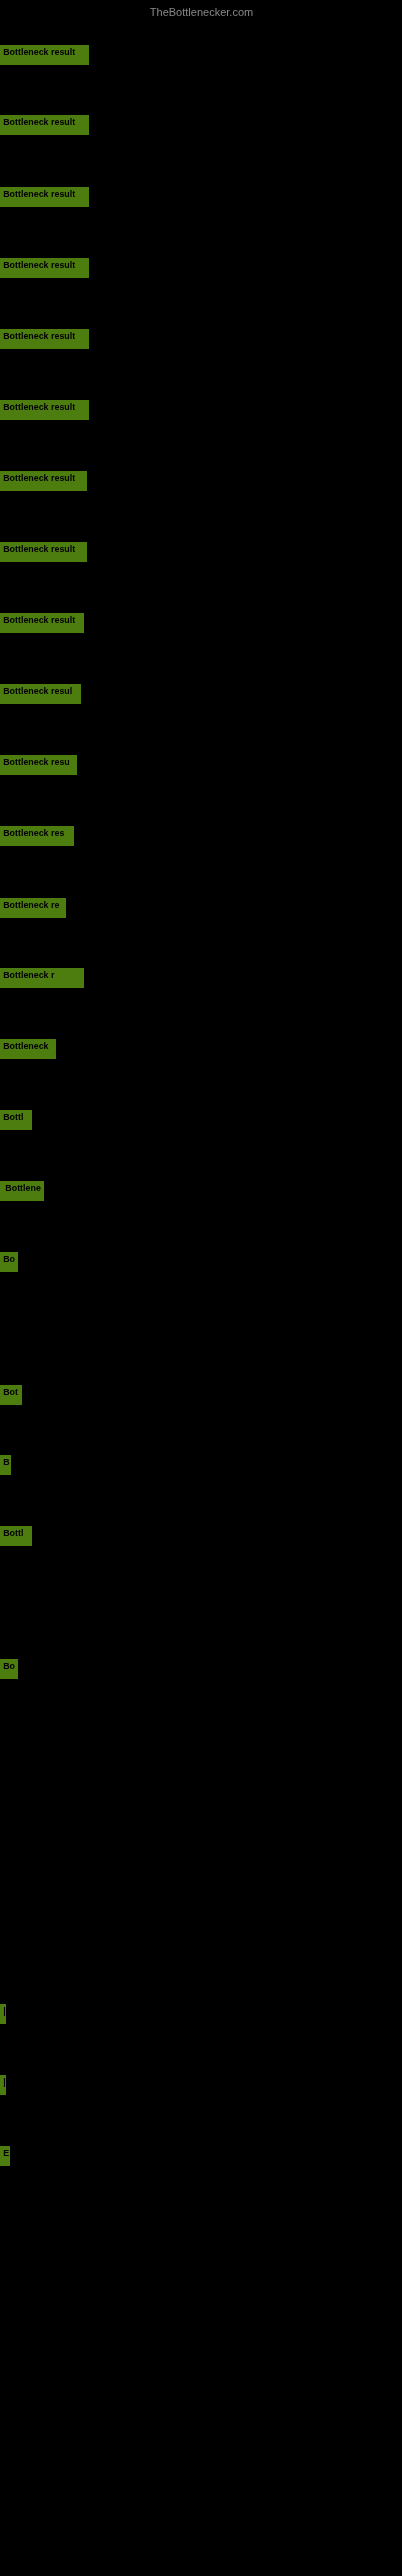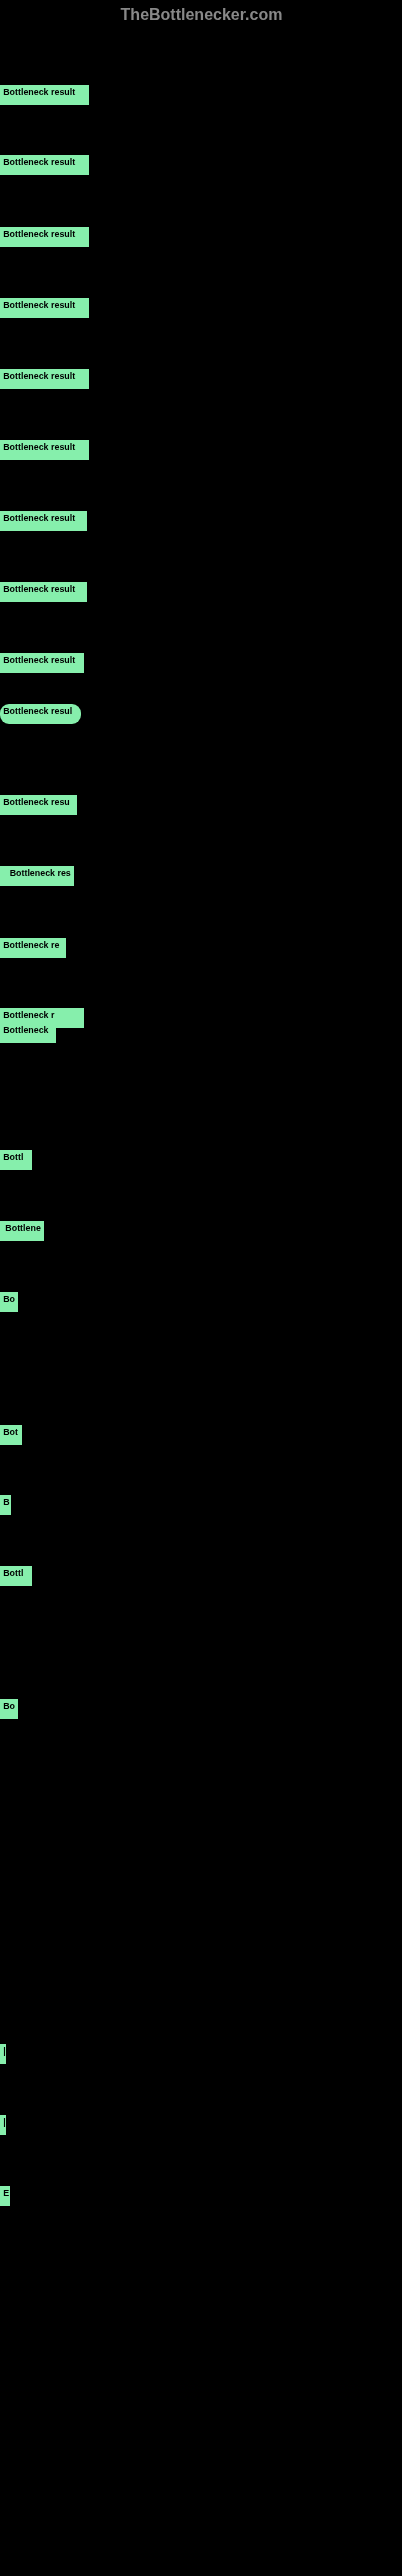"TheBottlenecker.com" .site-title { font-size: 16px -> 11px; font-weight: bold -> normal }
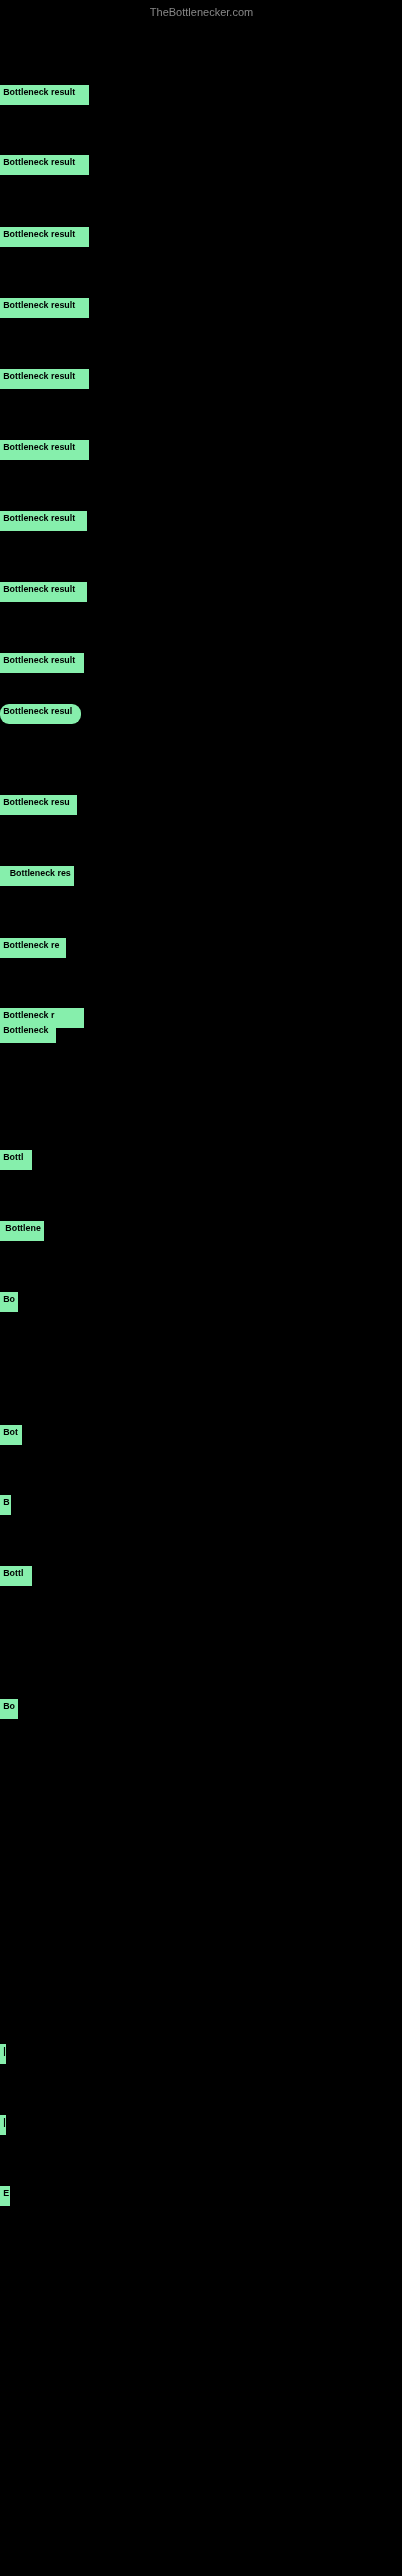"Bottleneck result" .bottleneck-badge { background-color: #86efac -> #4d7c0f; margin-top: 40px -> none }
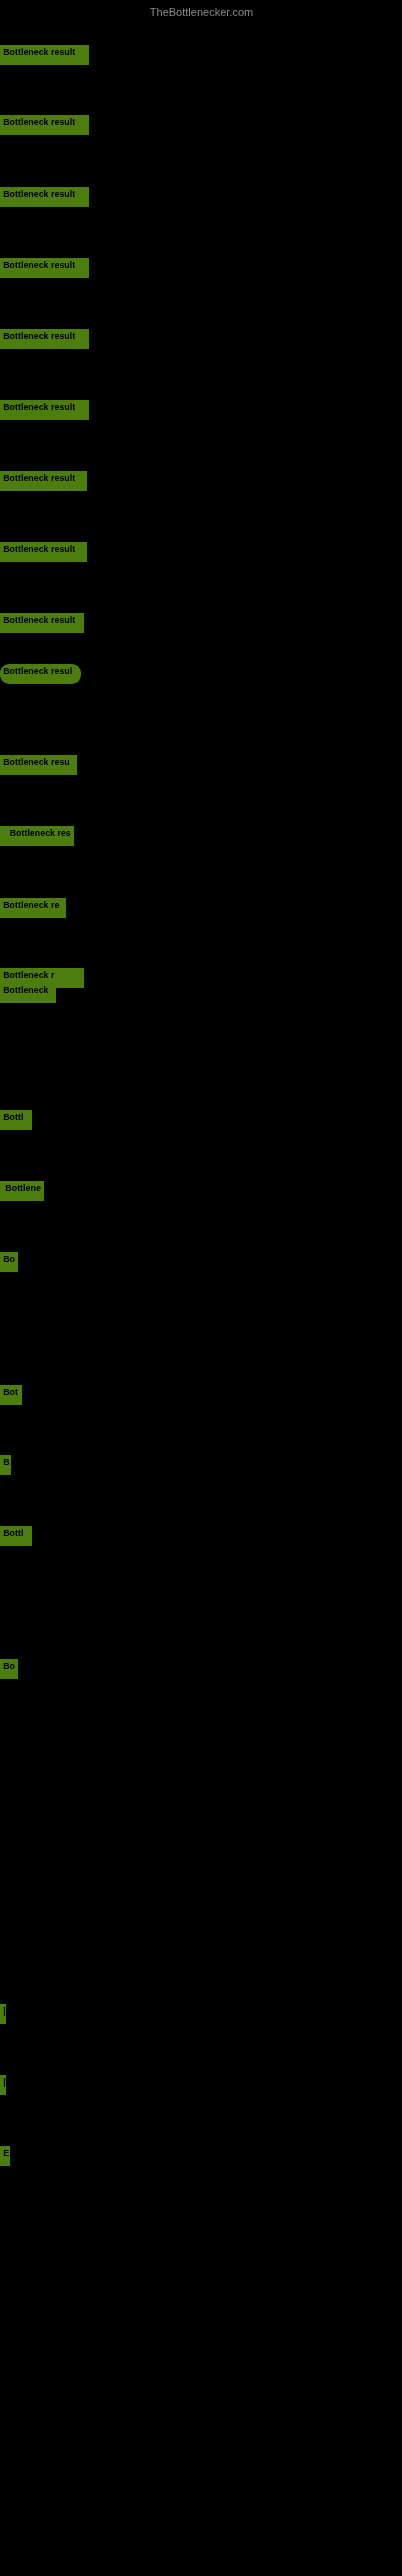"Bottleneck resul" div.bottleneck-badge { border-radius: 9px -> none; top: 664px -> 684px }
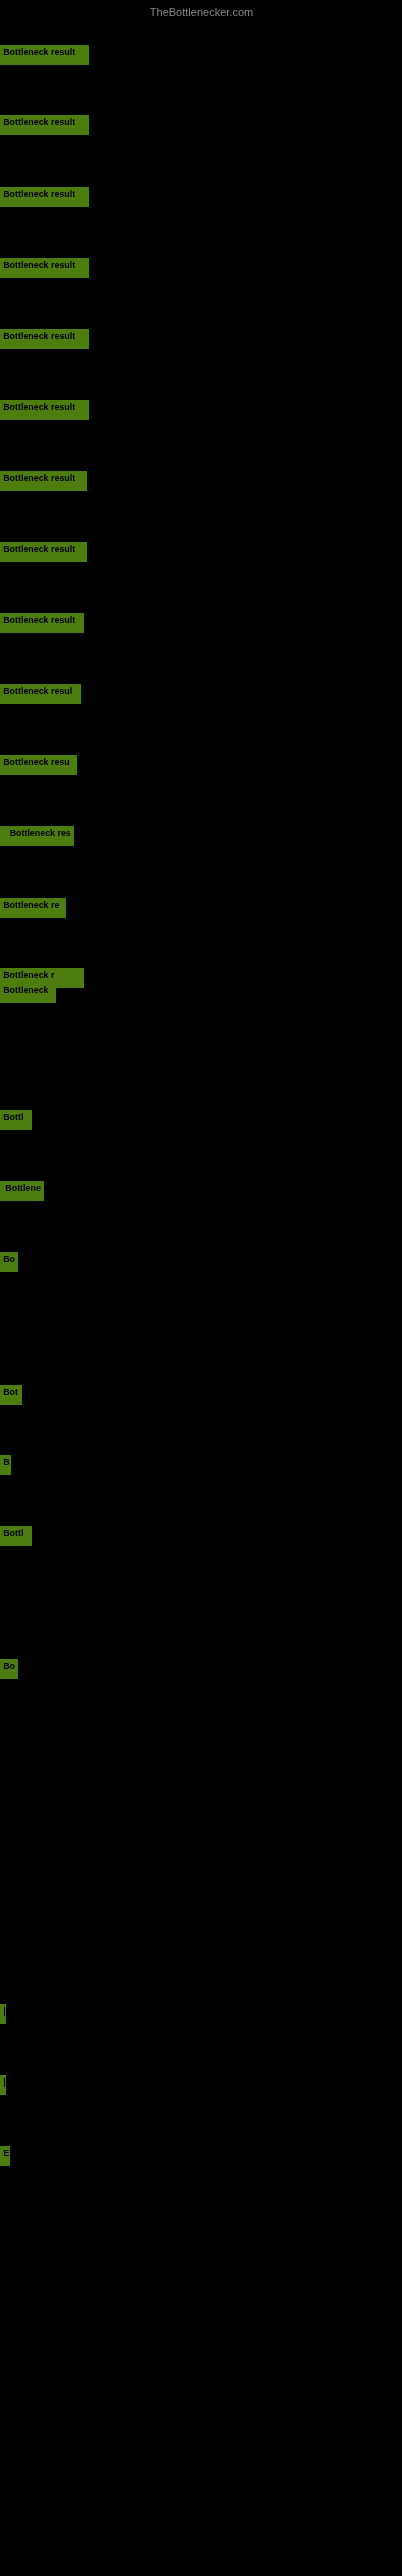"Bottleneck res" div.bottleneck-badge { text-align: right -> none }
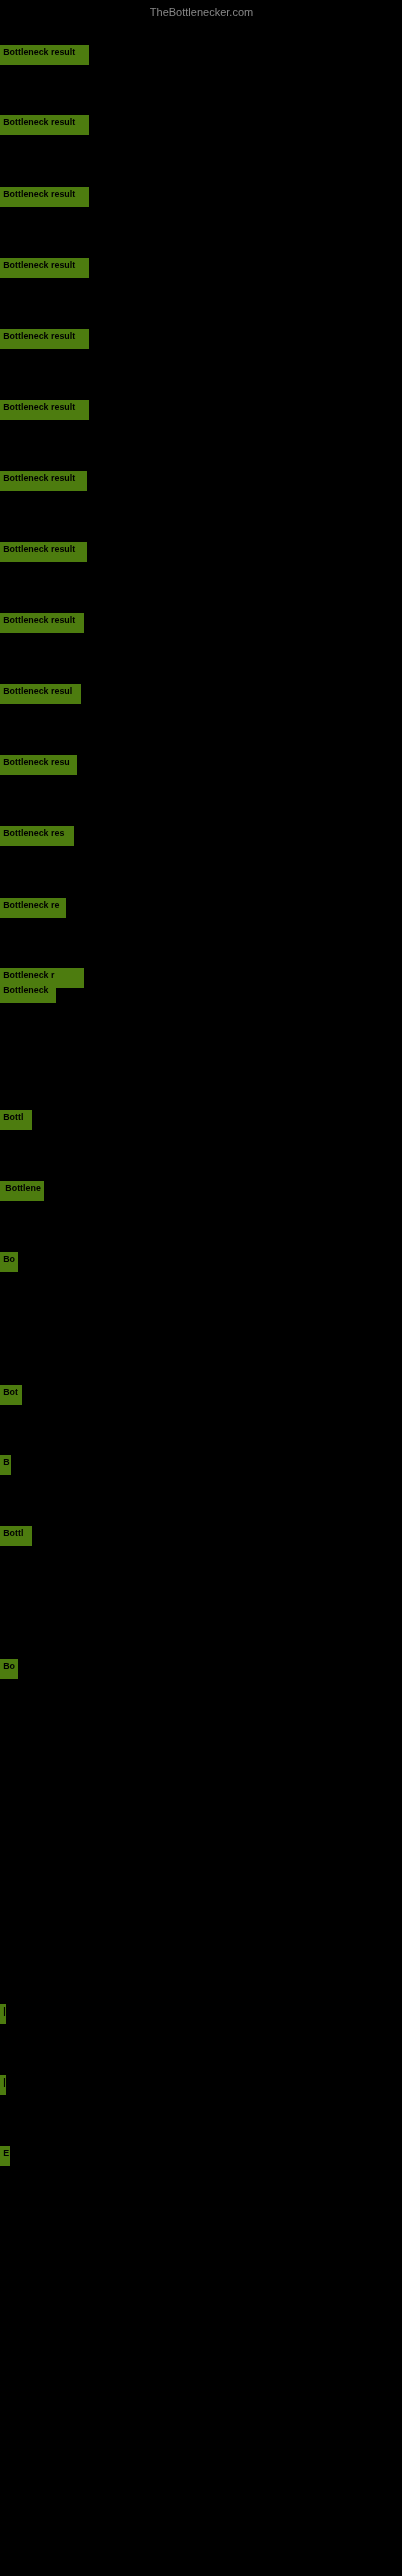"Bottleneck" div.bottleneck-badge { top: 983px -> 1039px }
